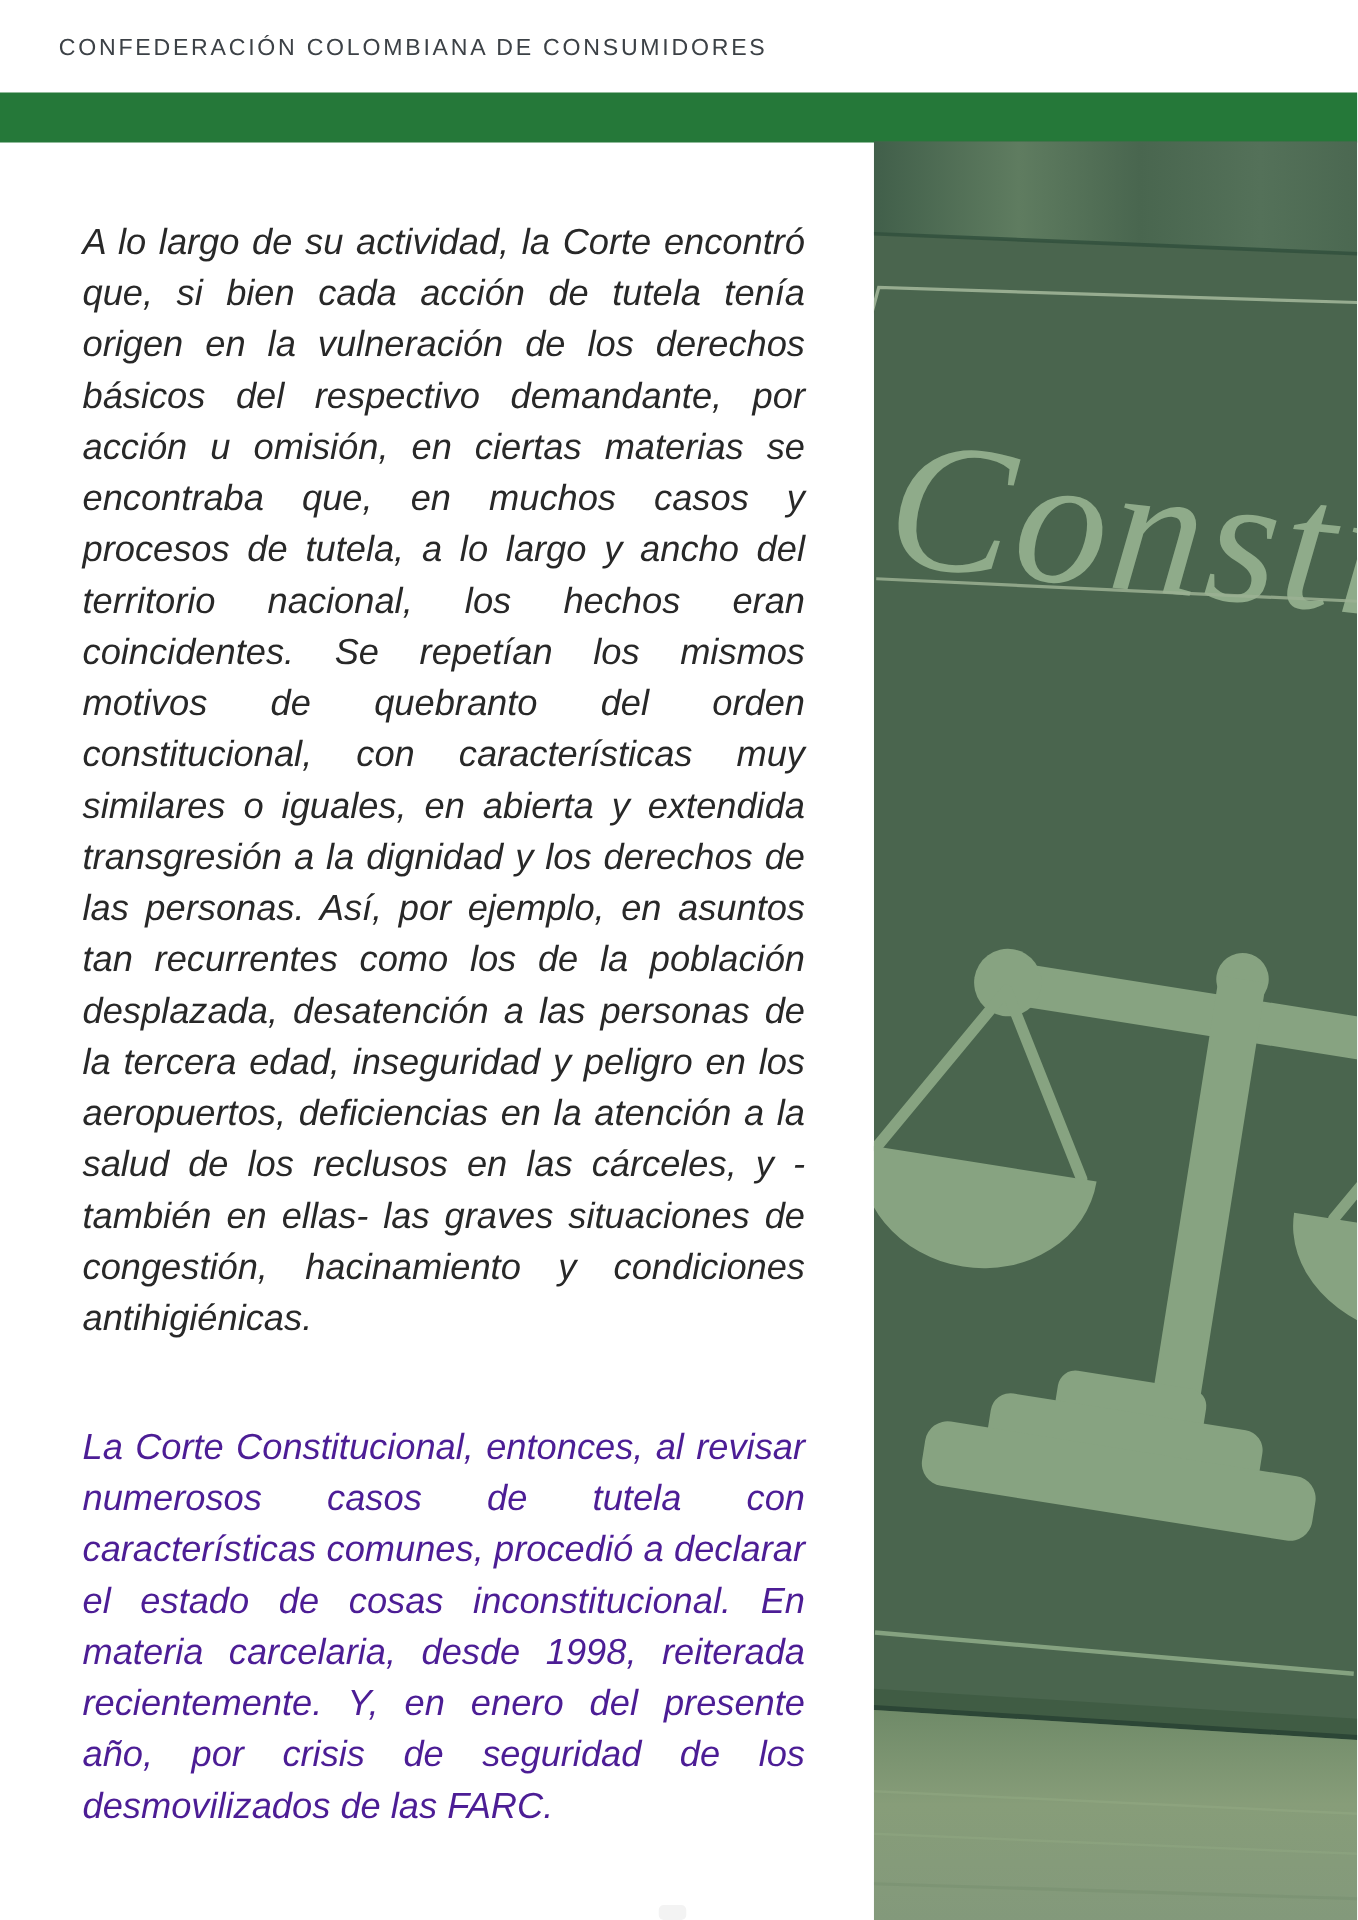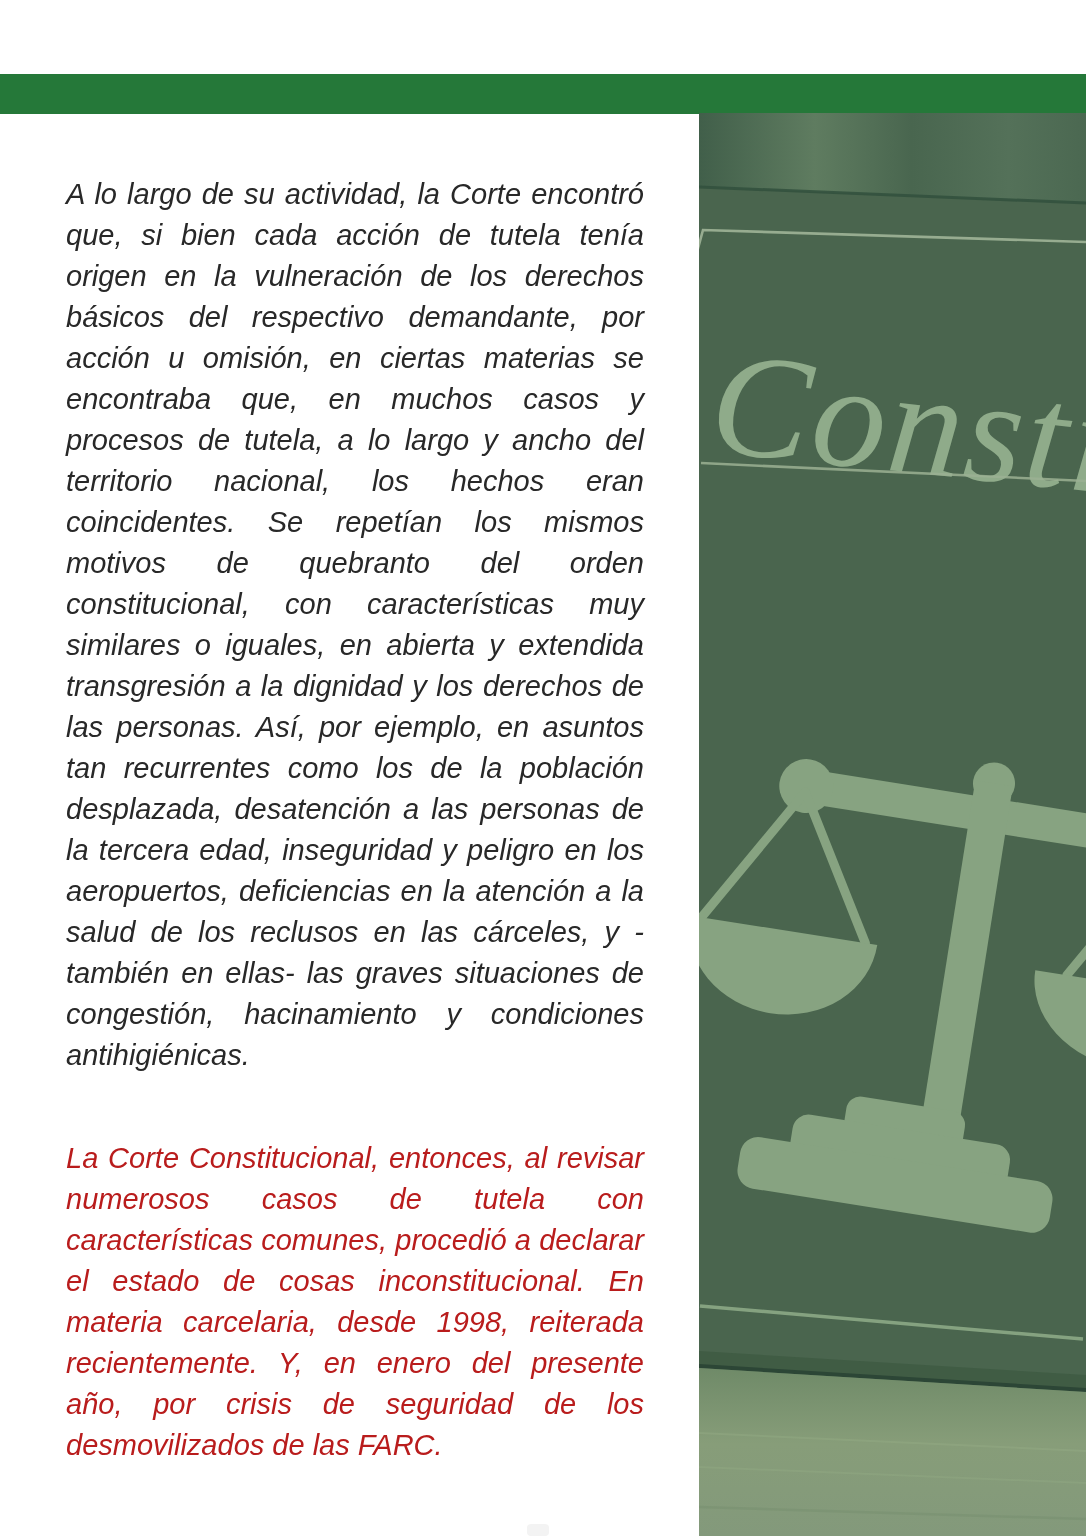"CONFEDERACIÓN COLOMBIANA DE CONSUMIDORES" div.header-title { html: none -> <div>CONFEDERACIÓN COLOMBIANA DE CONSUMIDORES</div> }
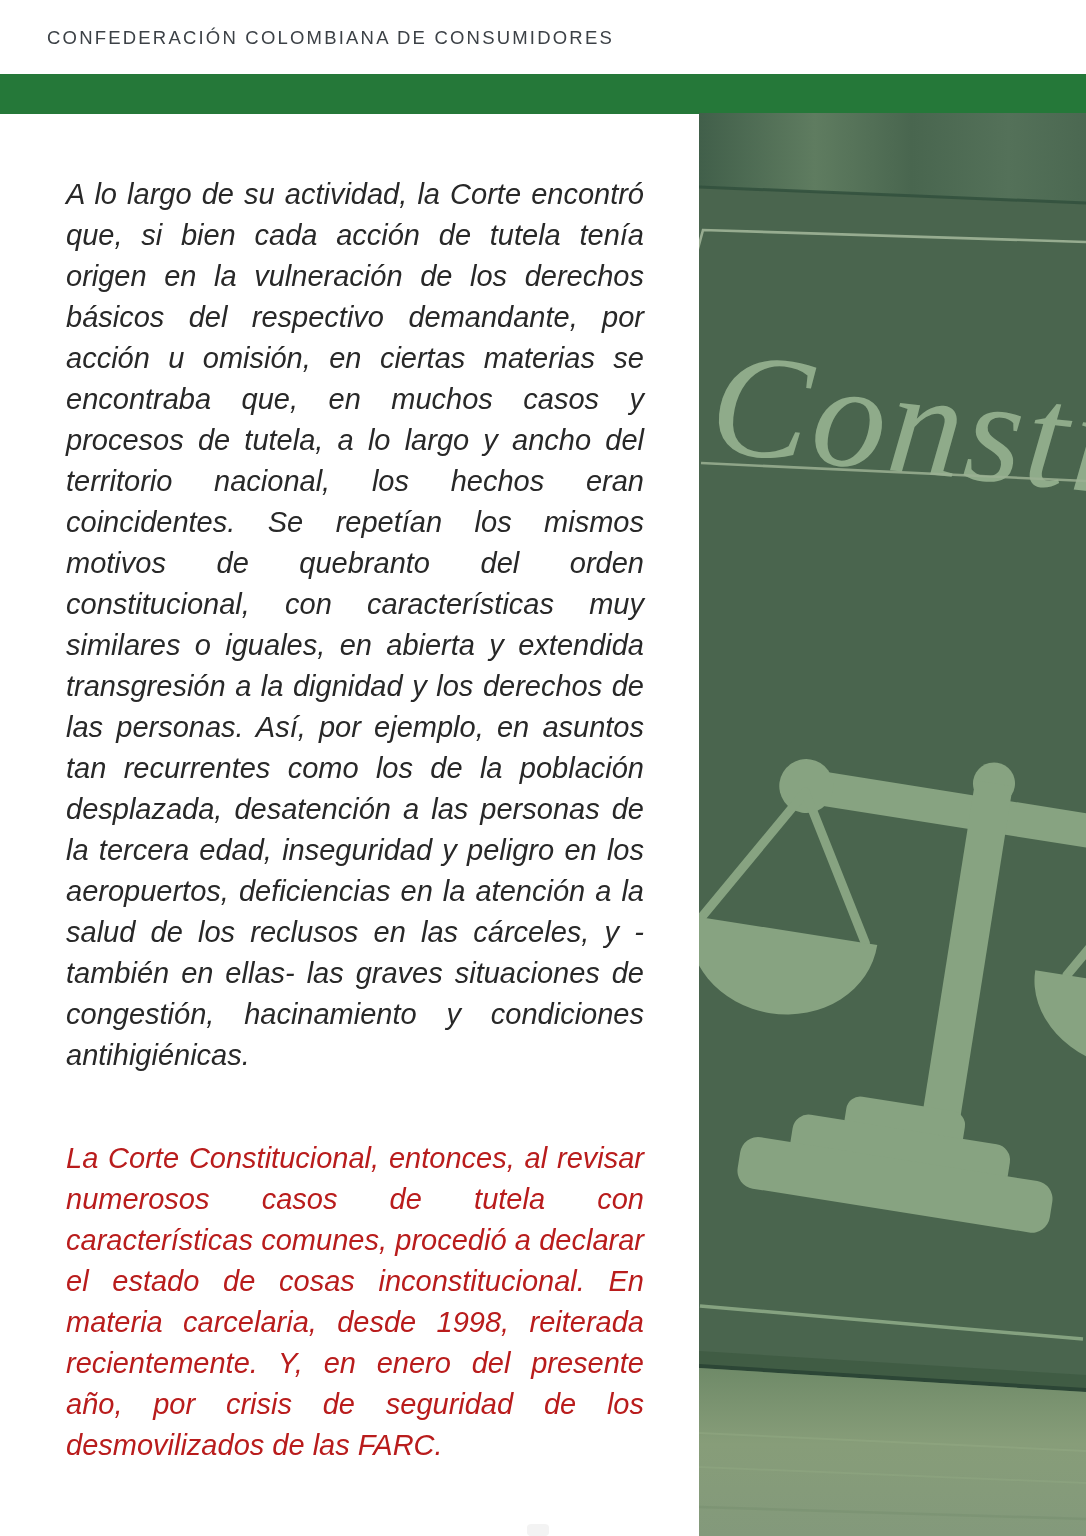"La Corte Constitucional, entonces, al" .content p.p2 { color: #b91c1c -> #4c1d95 }
